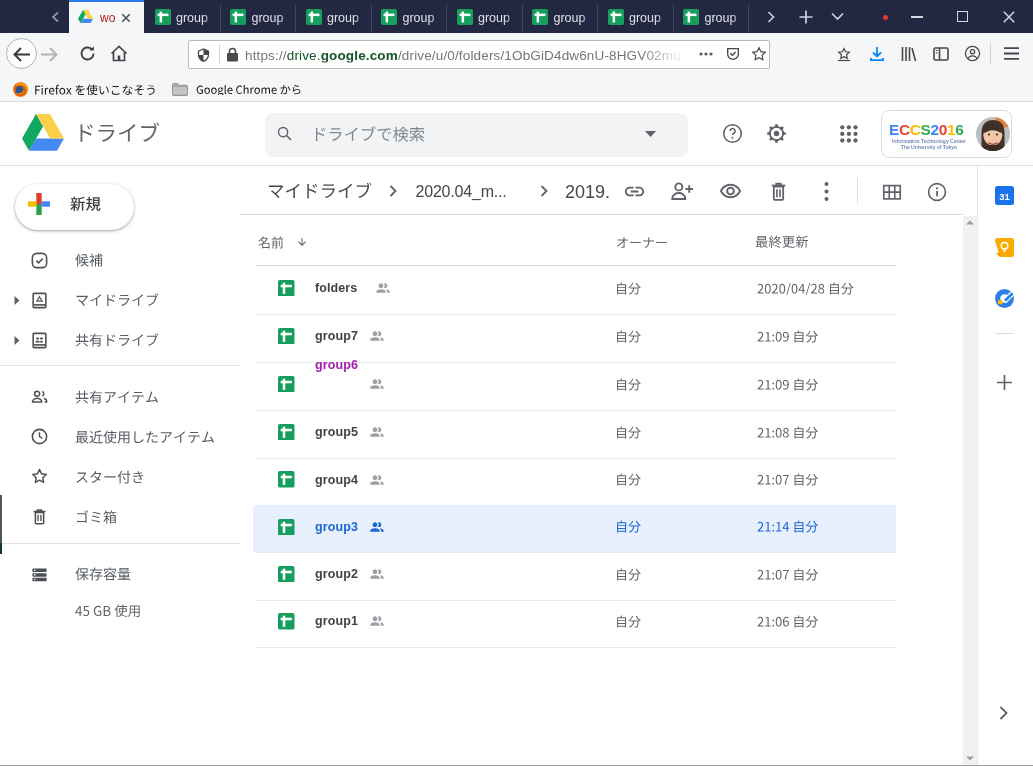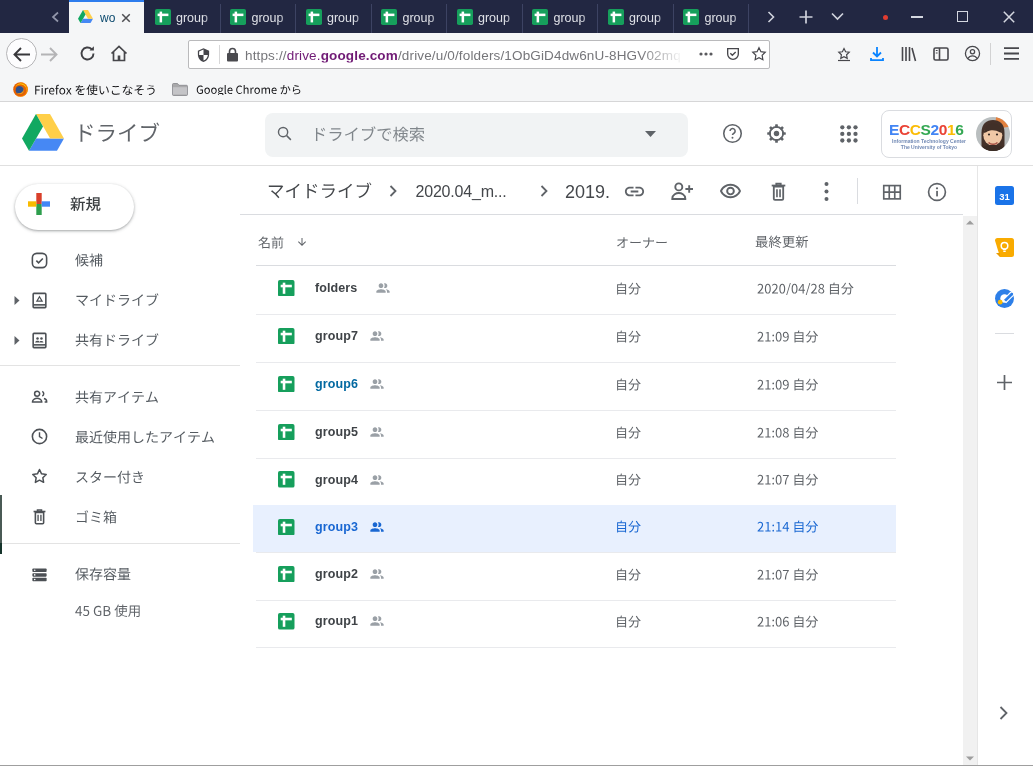"wo" div { color: #0c4a6e -> #b91c1c }
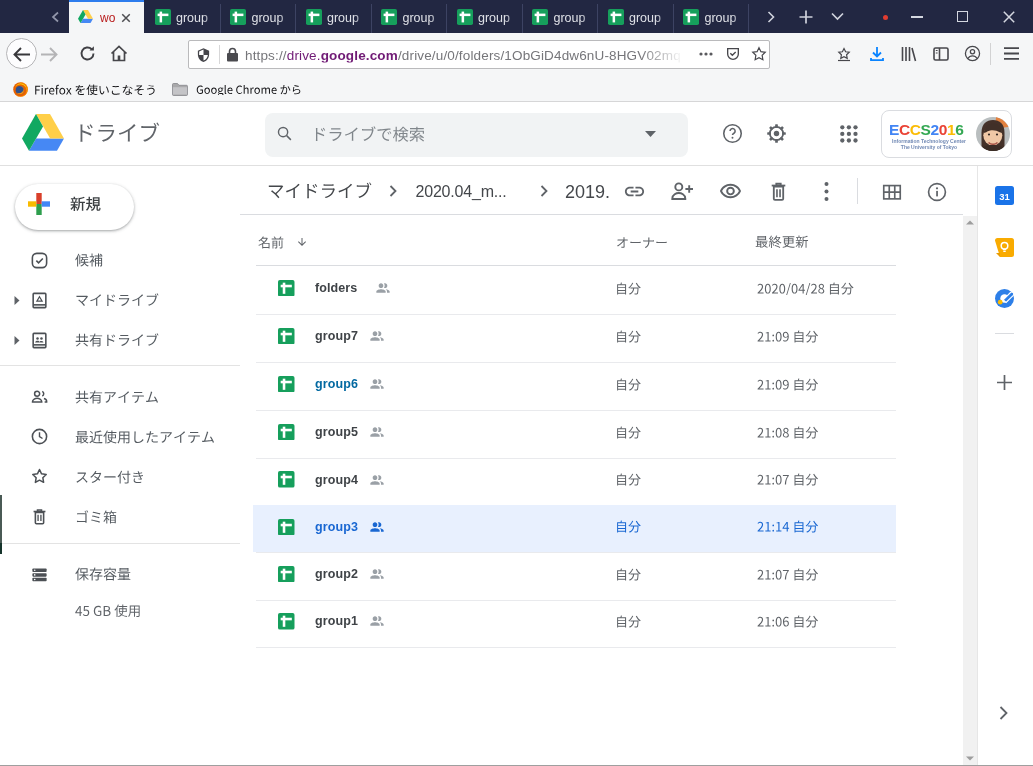"drive.google.com" span { color: #701a75 -> #14532d }
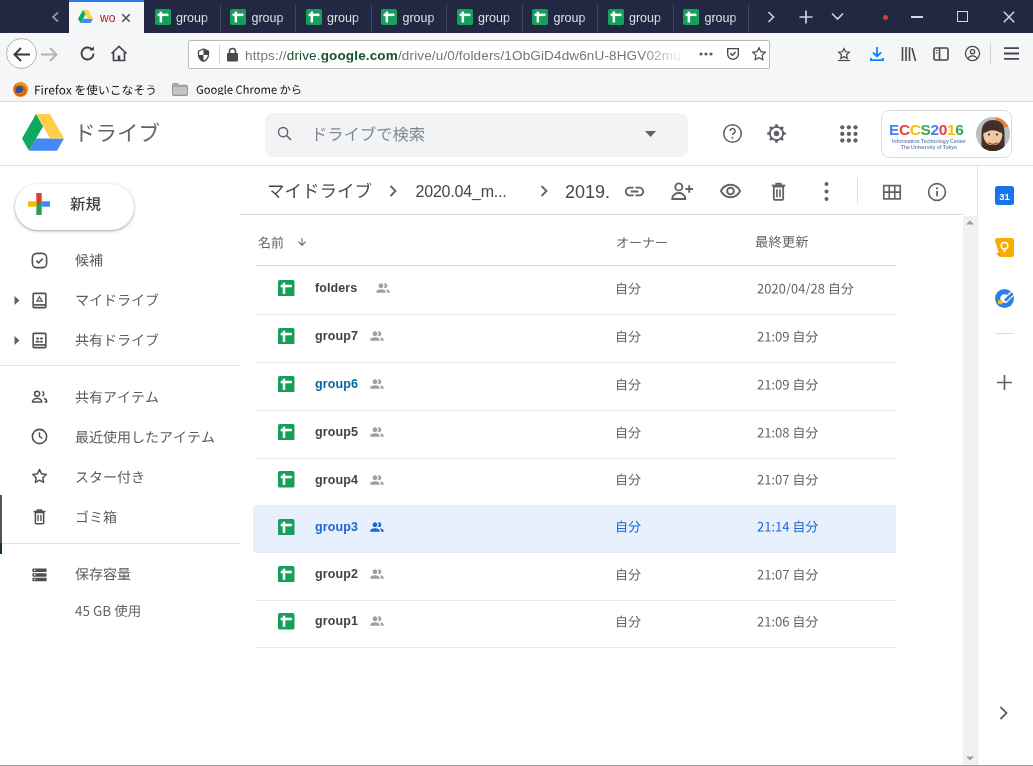"group6" div { color: #0369a1 -> #a21caf; top: 384.0px -> 365px }
